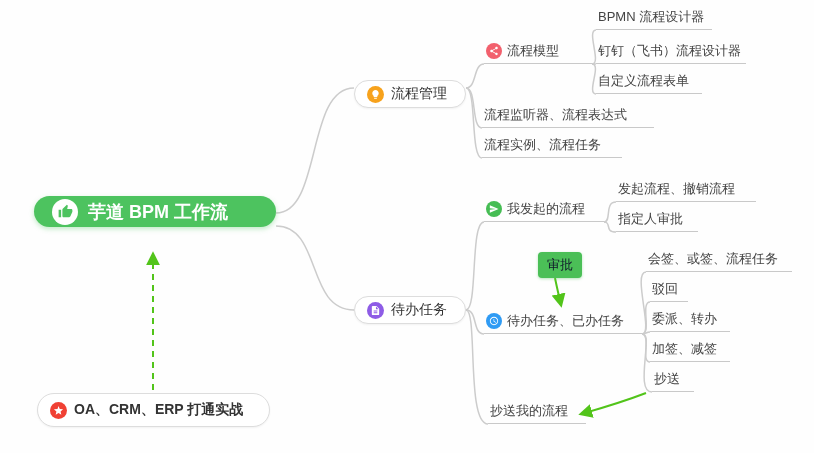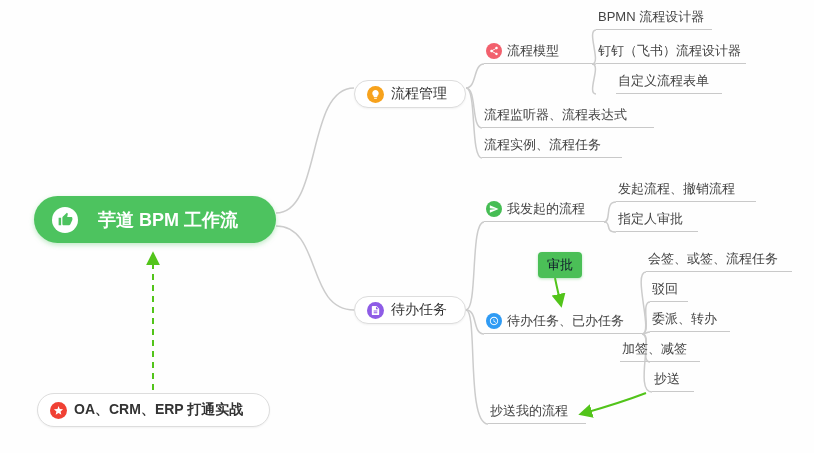"自定义流程表单" div.node { margin-left: 20px -> none }
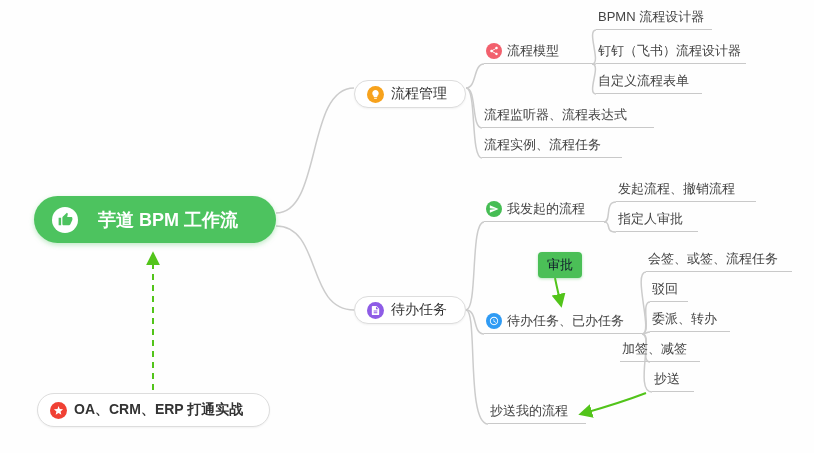"芋道 BPM 工作流" .root { gap: 20px -> 10px; height: 47px -> 31px }
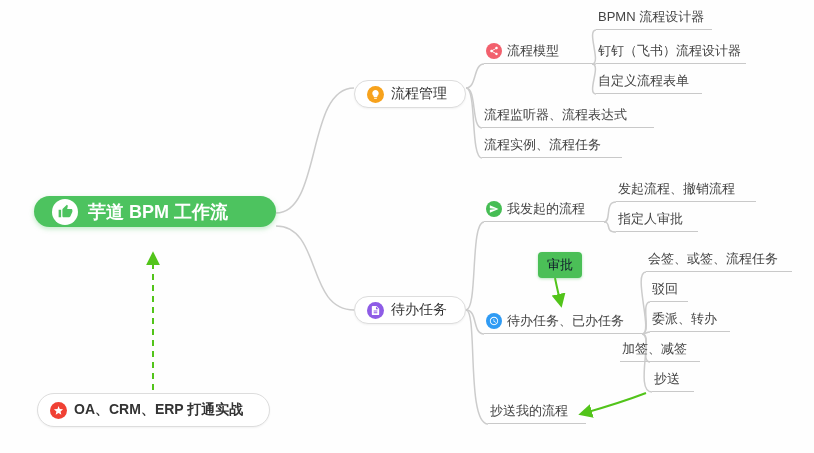"加签、减签" div.node { left: 620px -> 650px }
